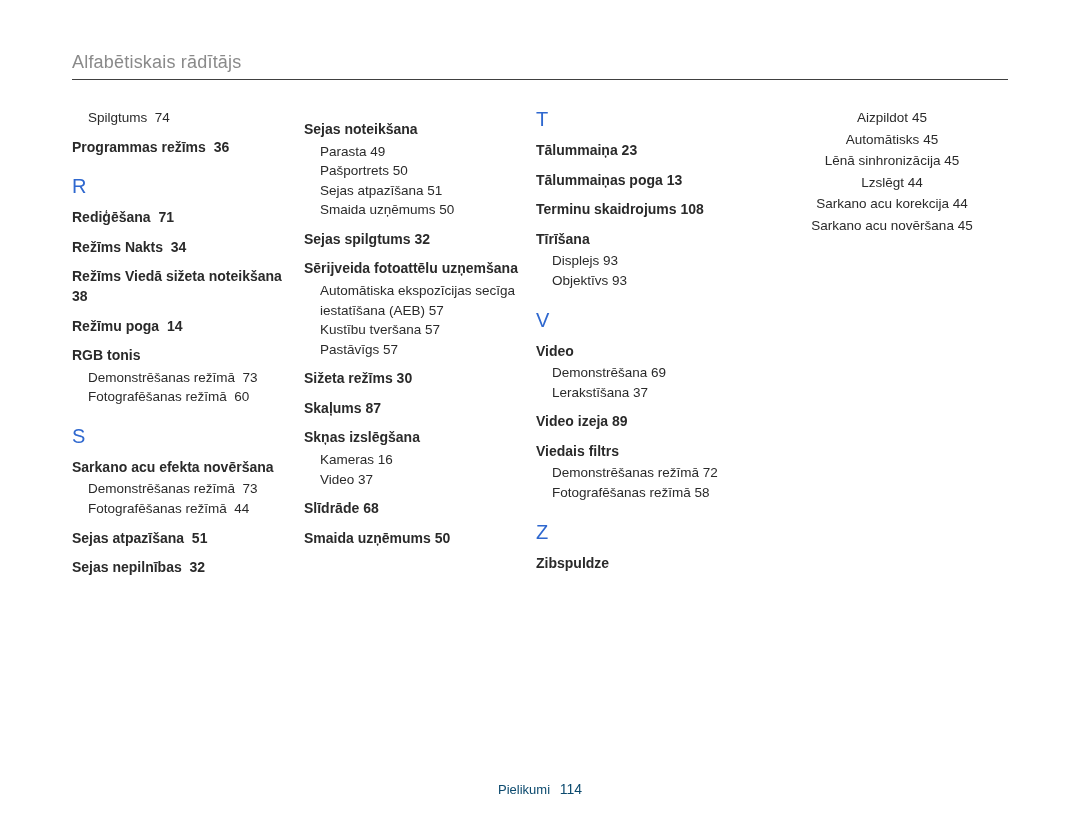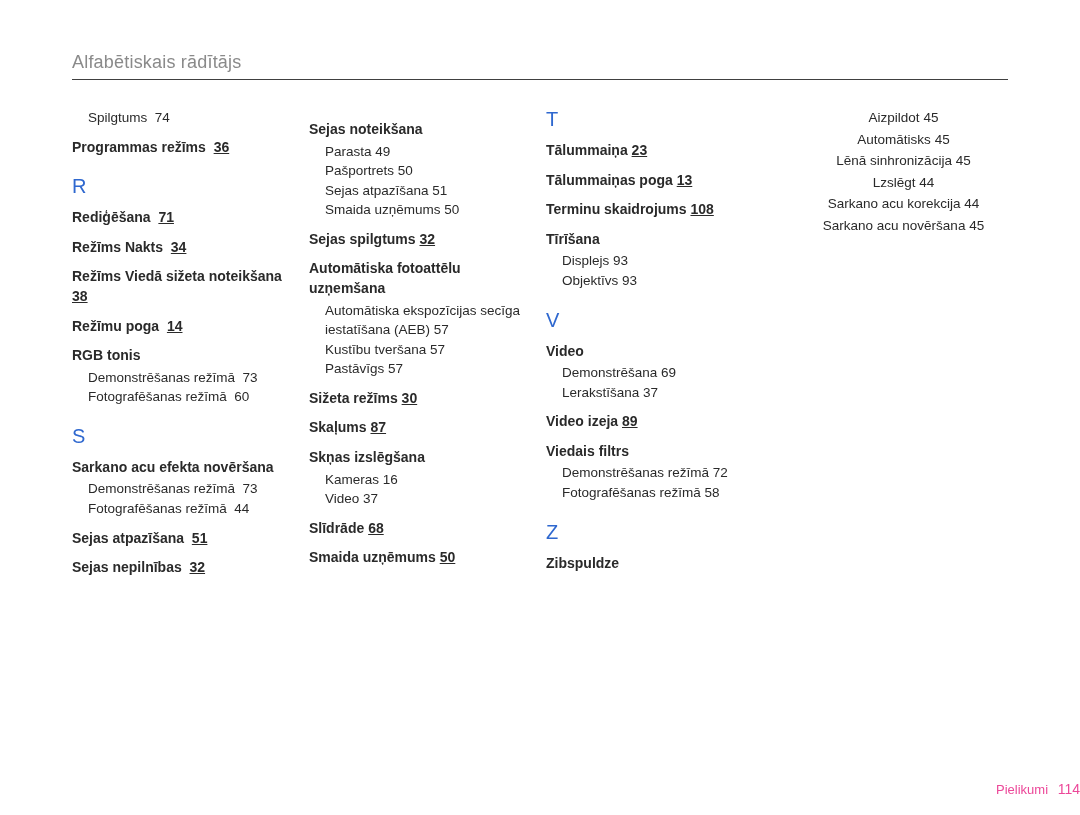"Spilgtums 74" .columns { gap: 12px -> 0 }
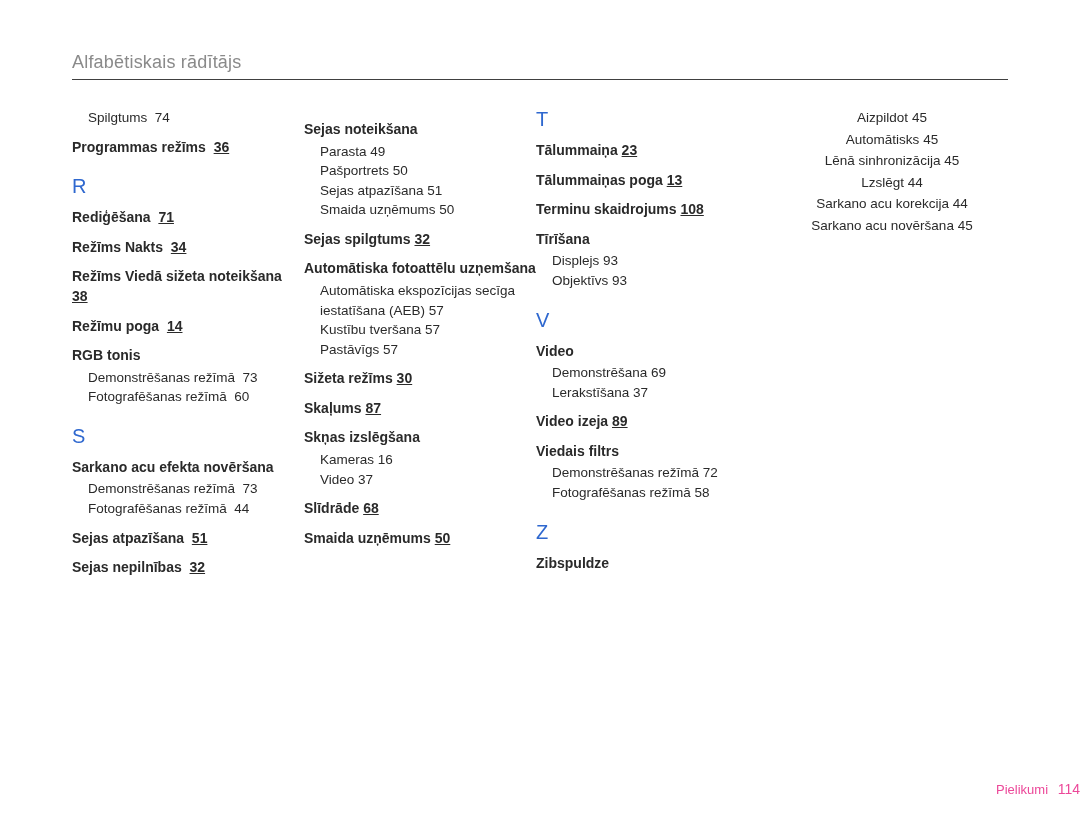"36" .term .page-ref { text-decoration: underline -> none }
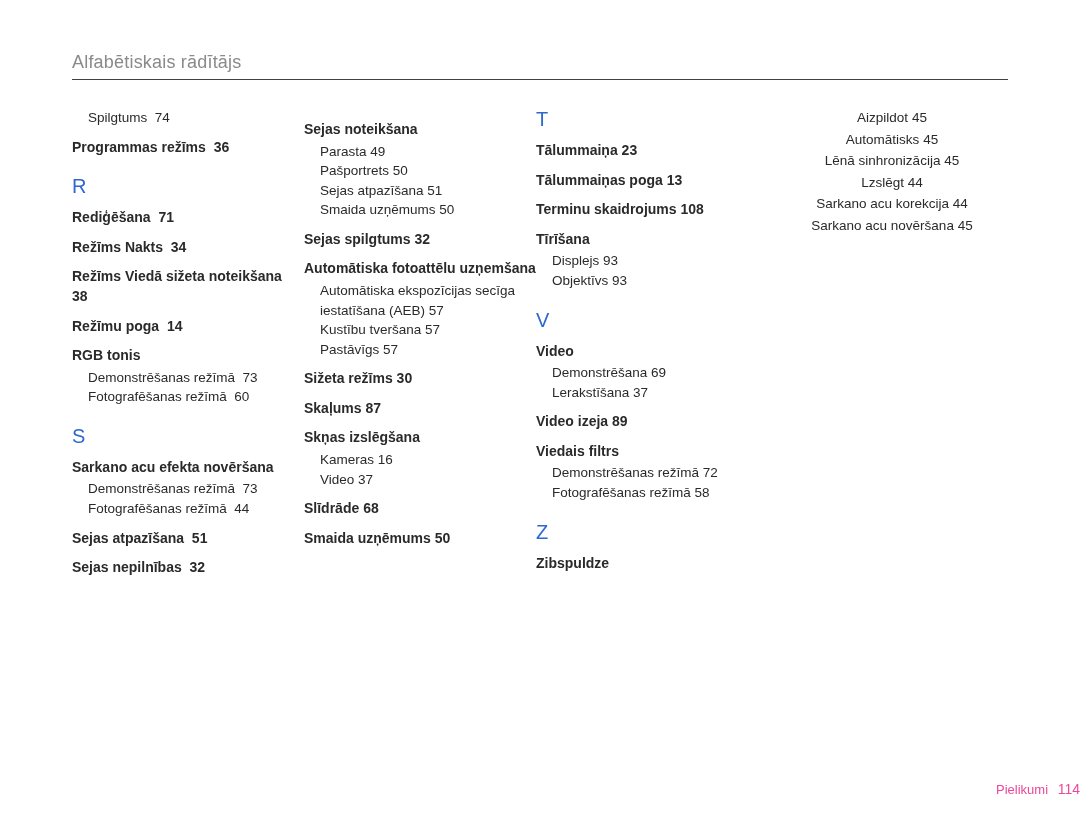"Automātiska fotoattēlu uzņemšana" span { text: Automātiska -> Sērijveida }
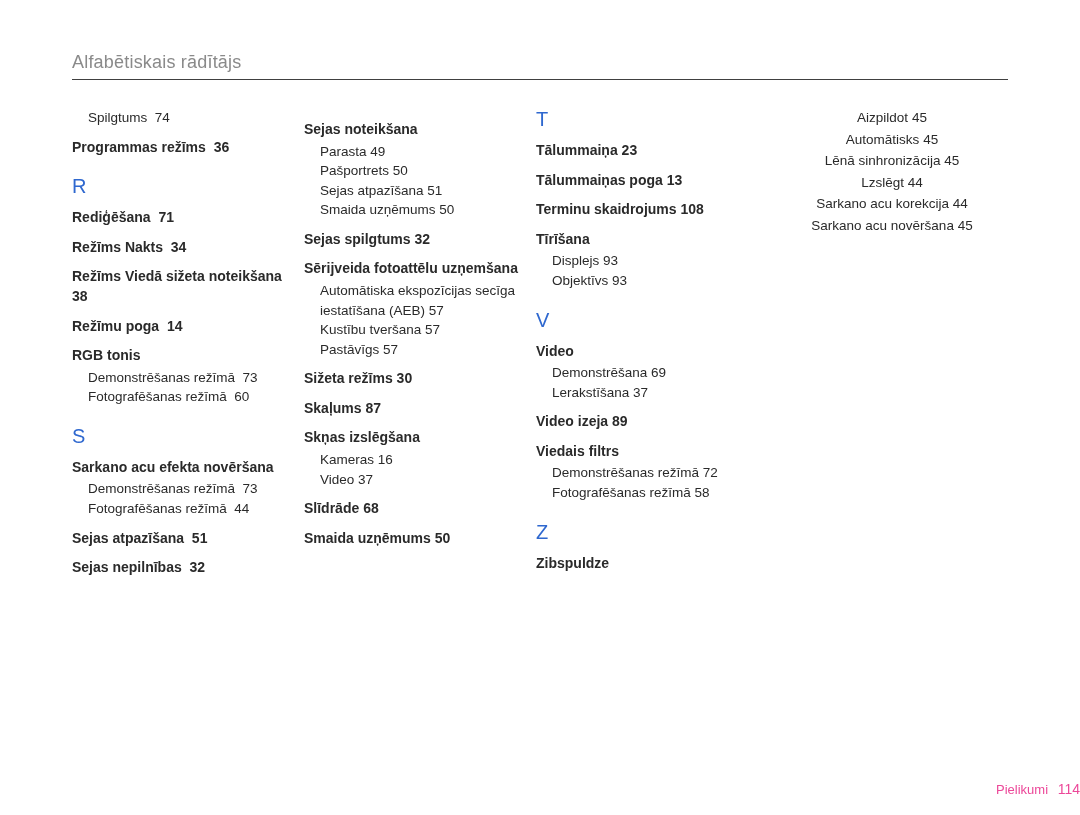"Pielikumi 114" .footer { color: #ec4899 -> #0c4a6e; text-align: right -> center }
